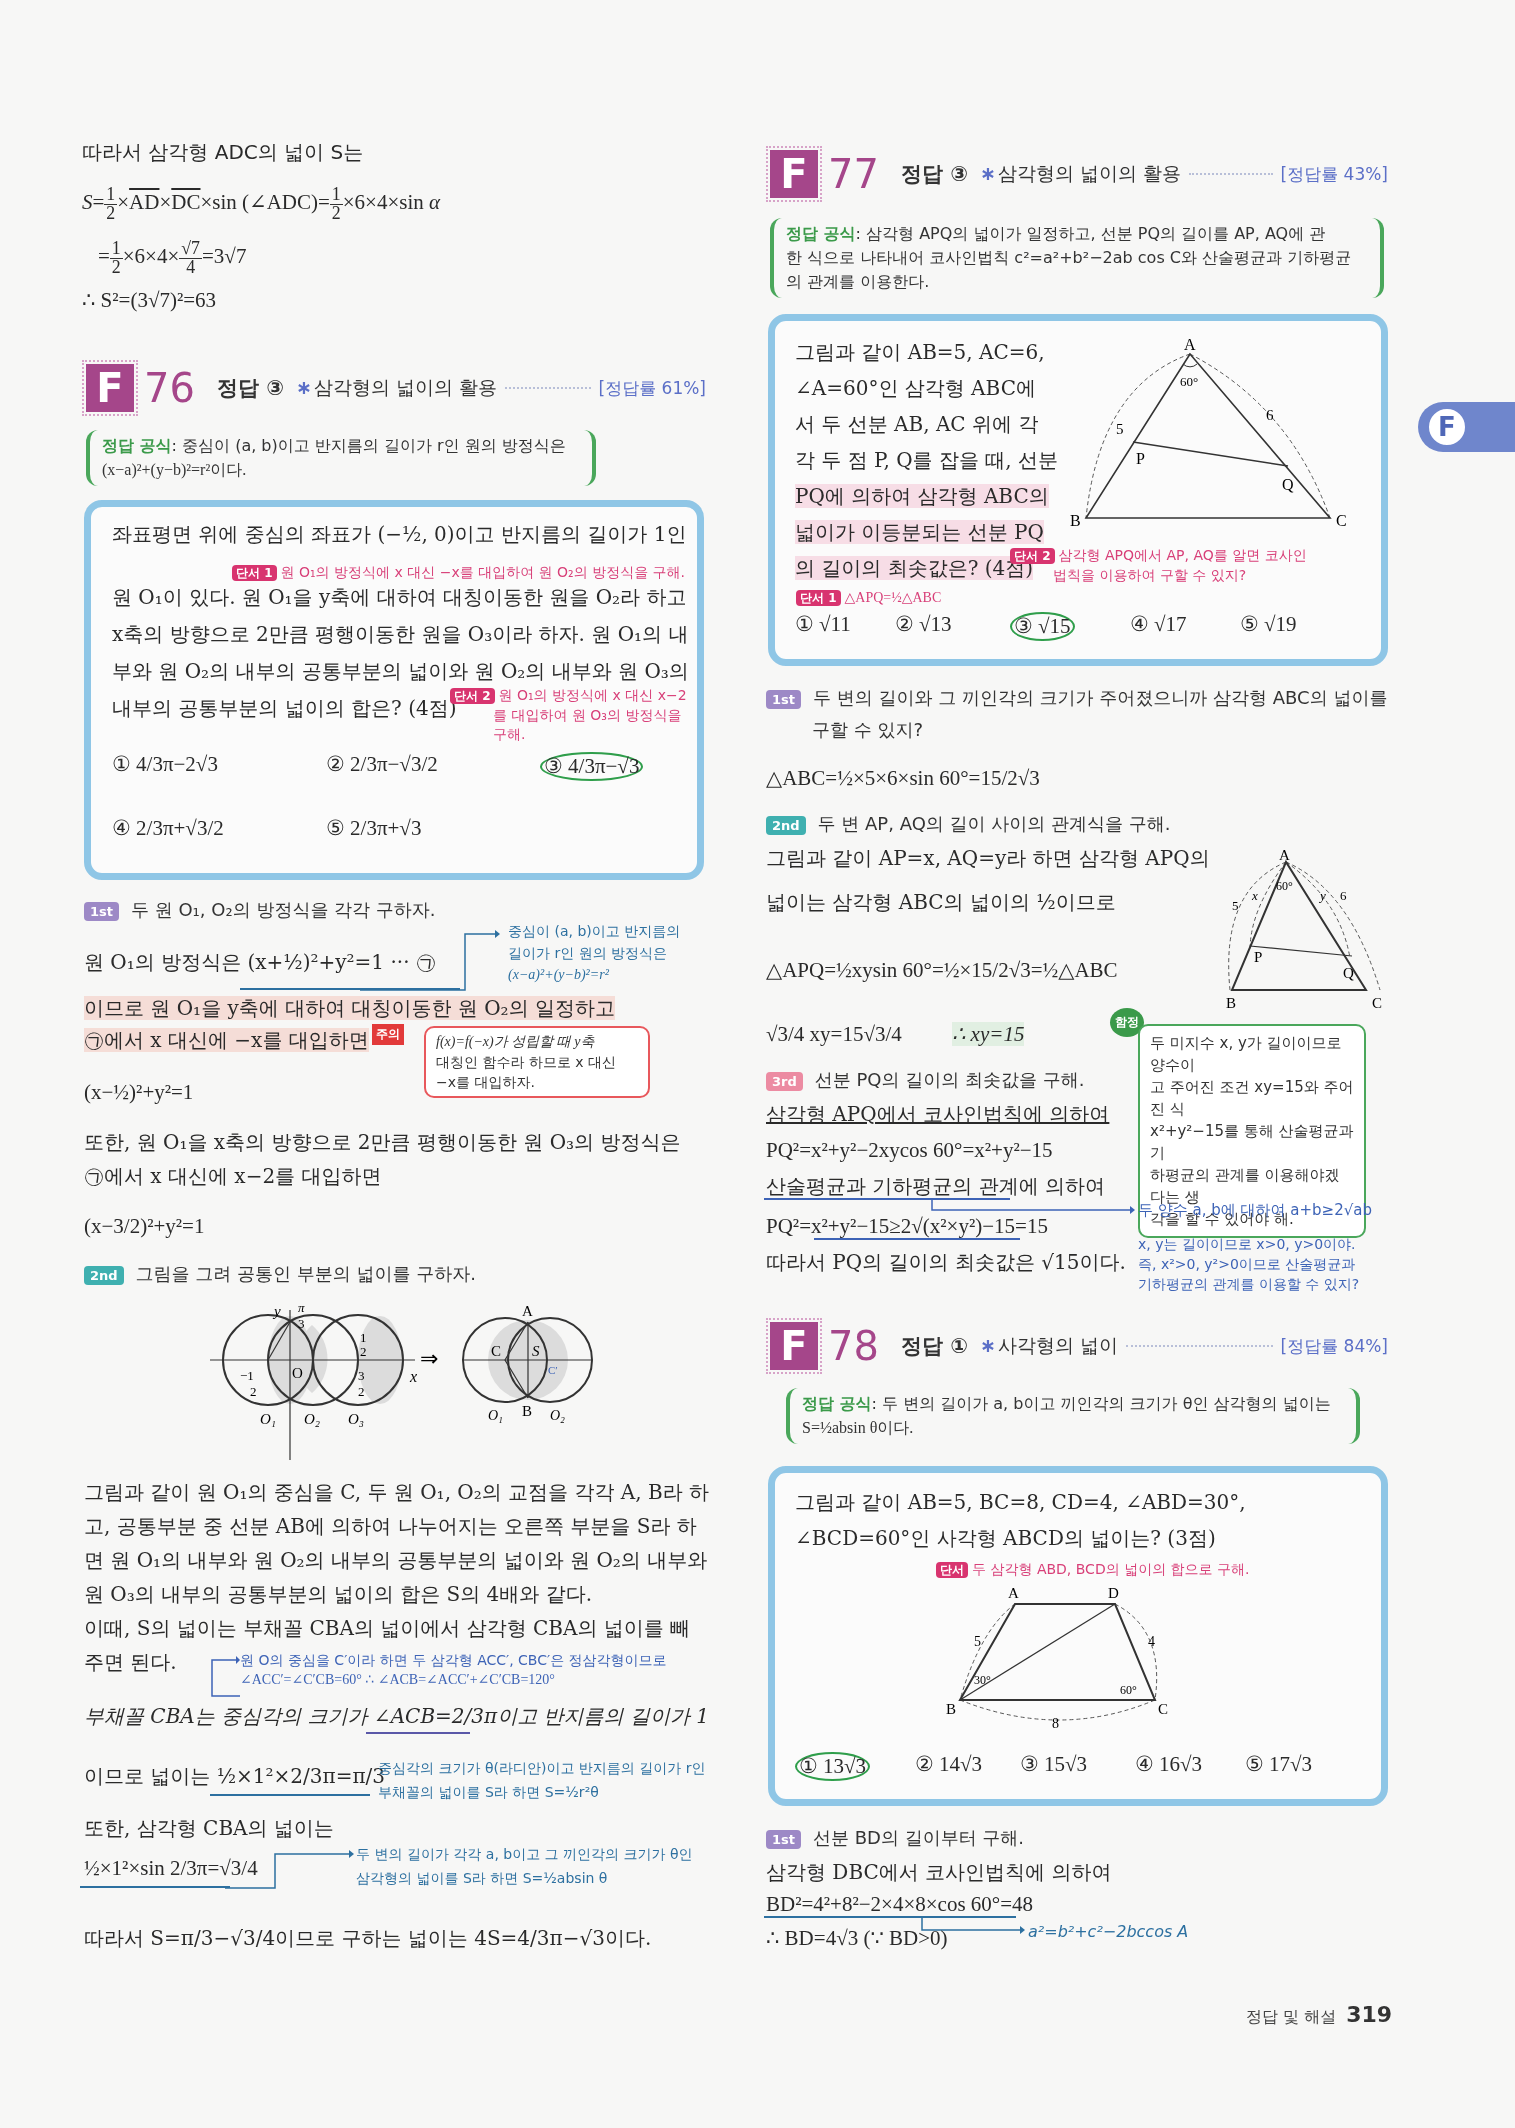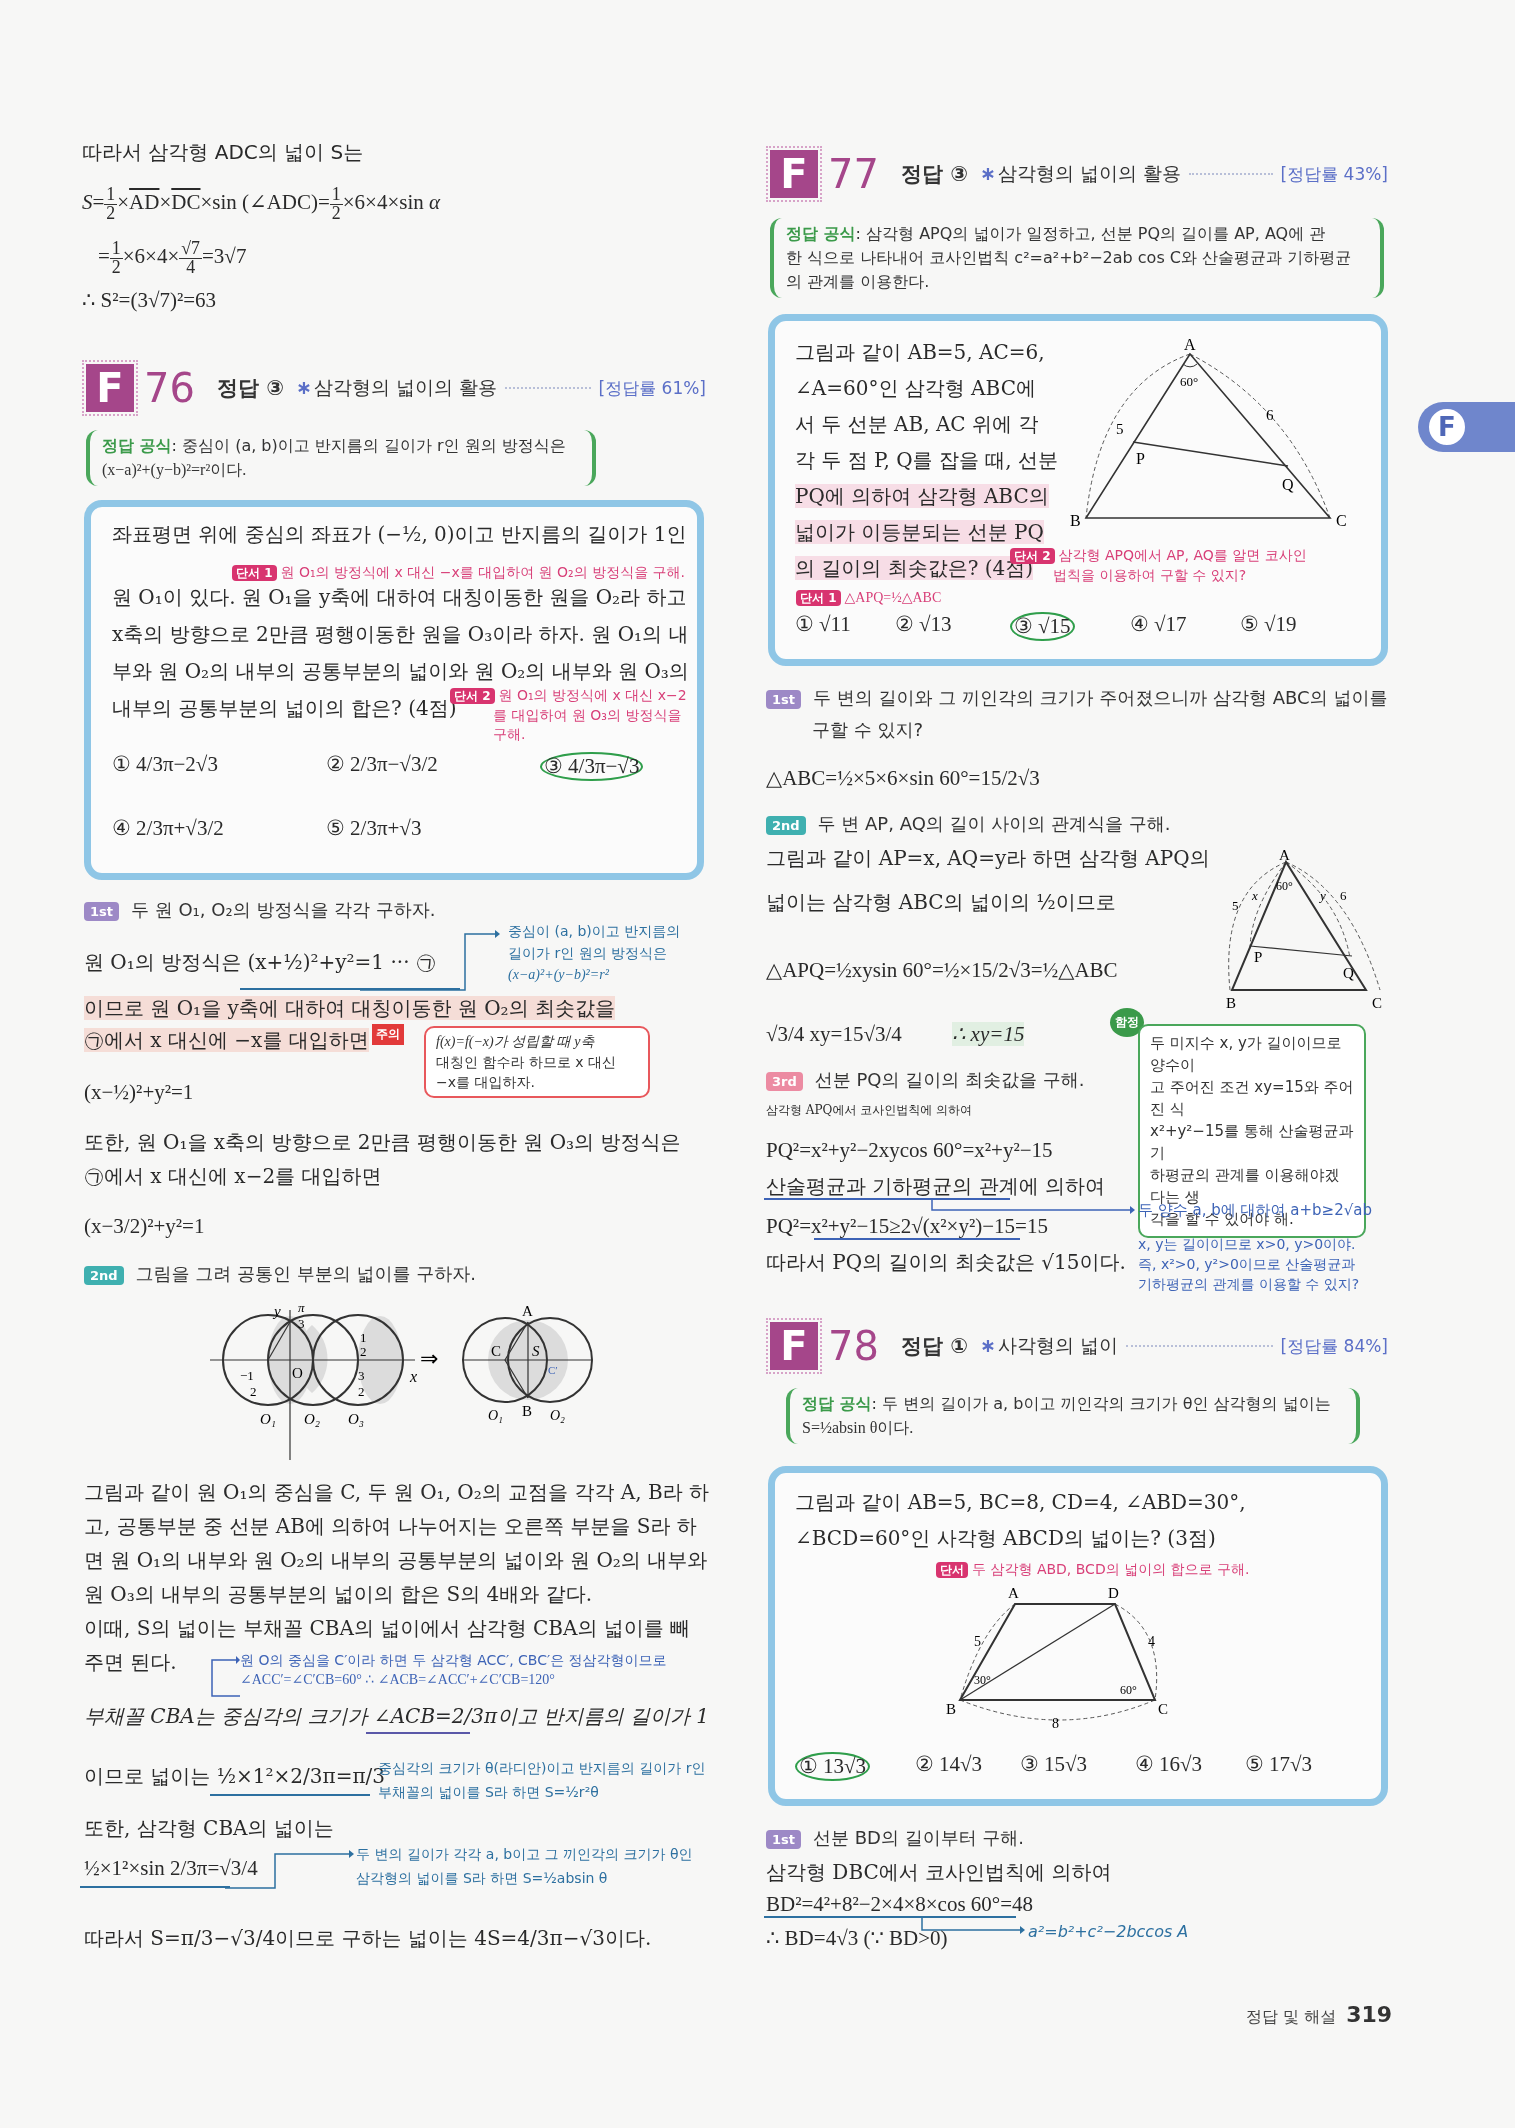"이므로 원 O₁을 y축에 대하여" span.hl-red { text: 최솟값을 -> 일정하고 }
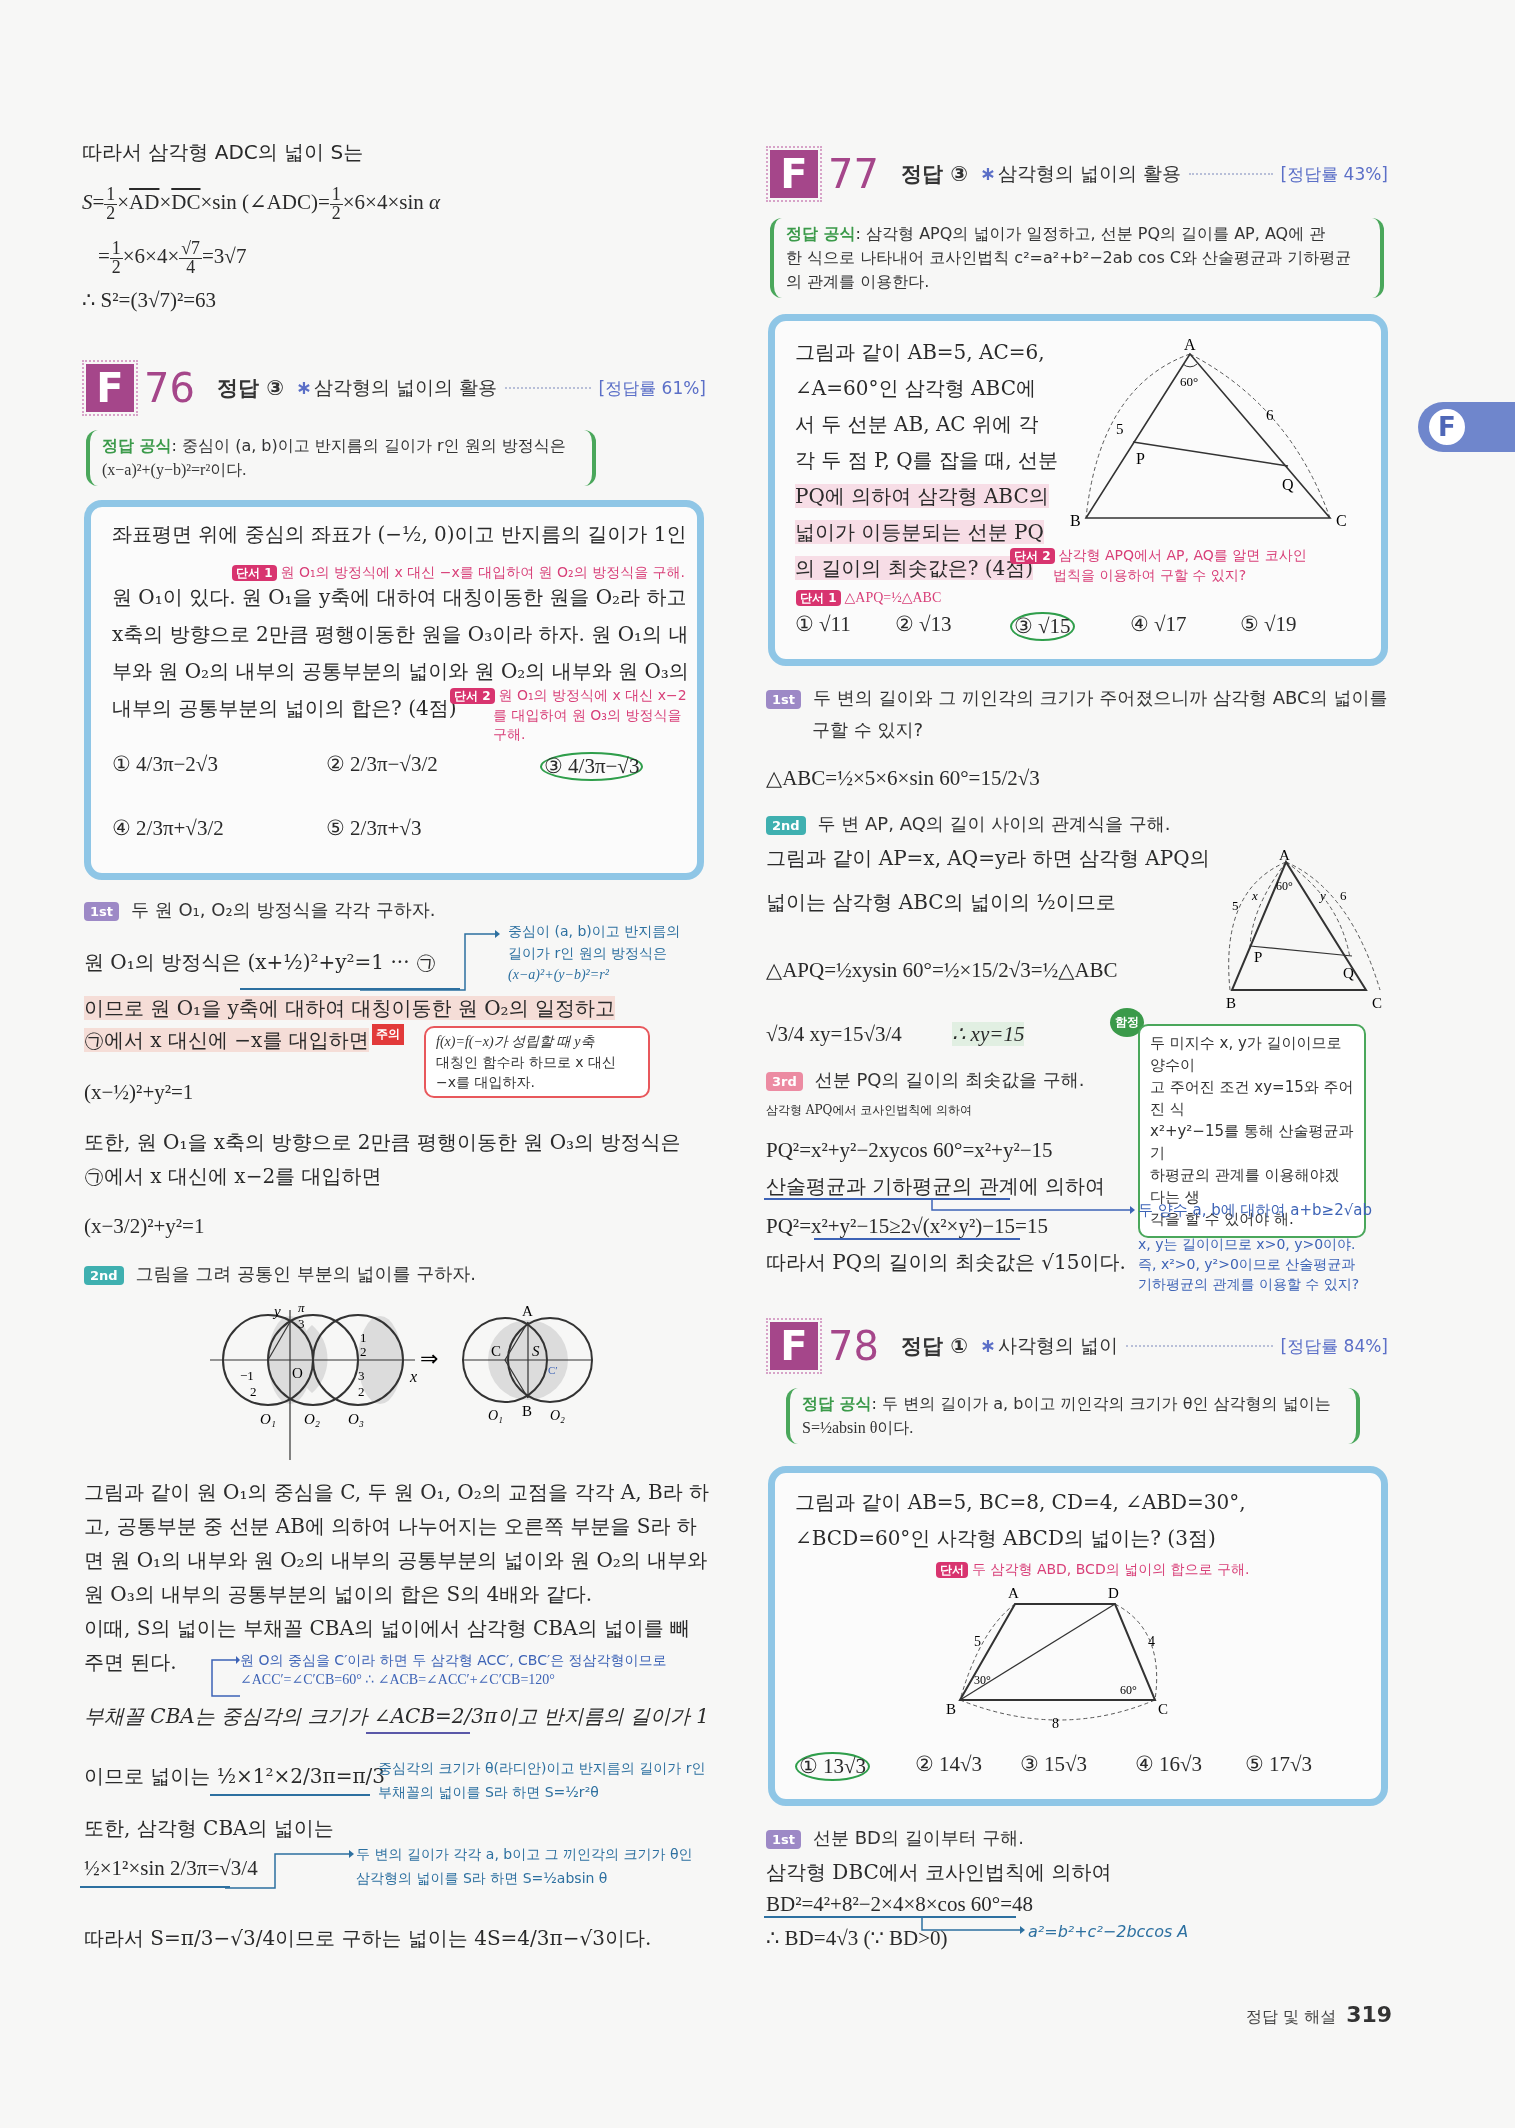"삼각형 APQ에서 코사인법칙에 의하여" div.abs { font-size: 12px -> 20px; text-decoration: none -> underline }
